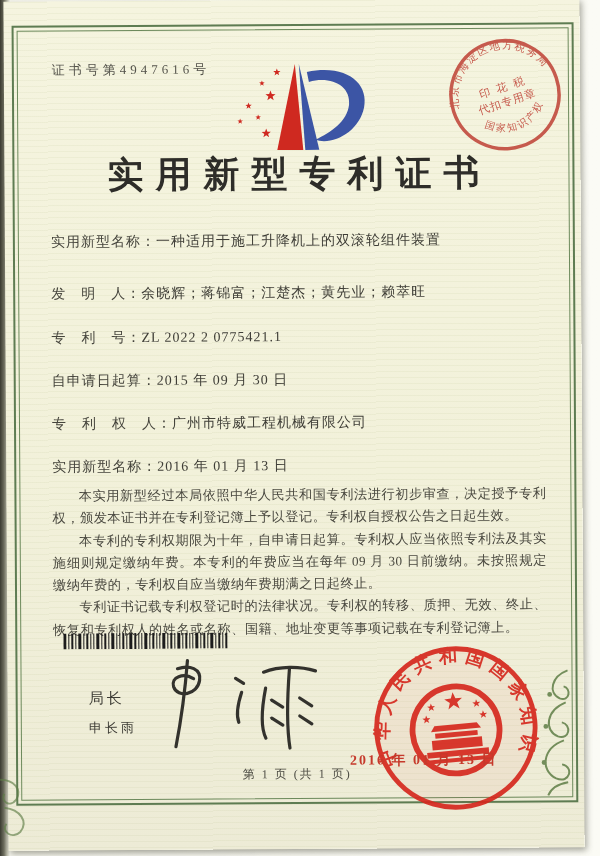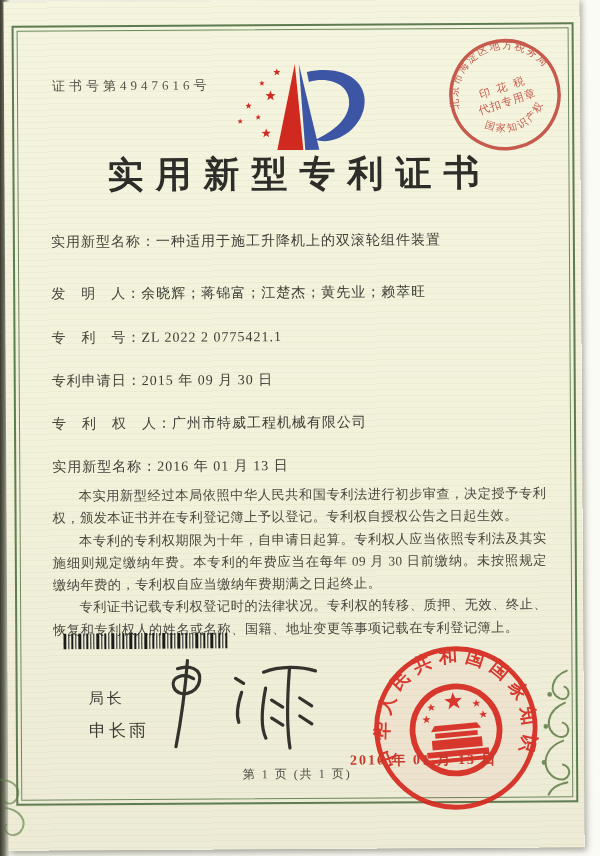"证书号第4947616号" .cert-no { margin-top: 16px -> none }
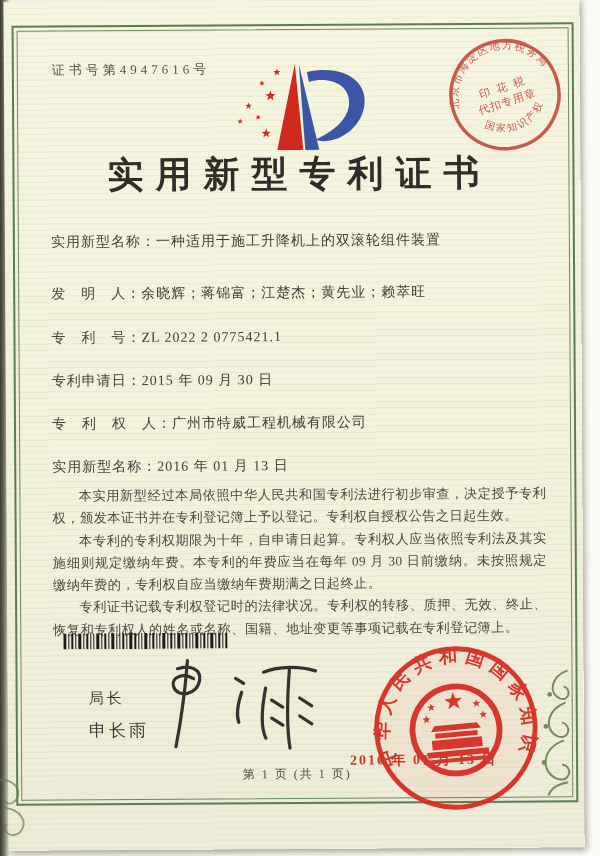"专利申请日：" span.lbl { text: 专利申请日 -> 自申请日起算 }
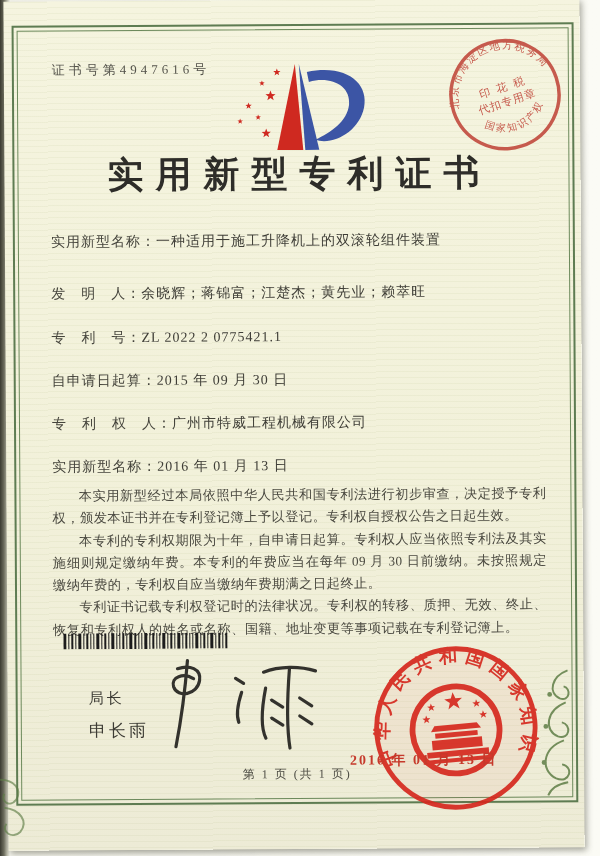"申长雨" .sig-name { font-size: 17px -> 13px }
